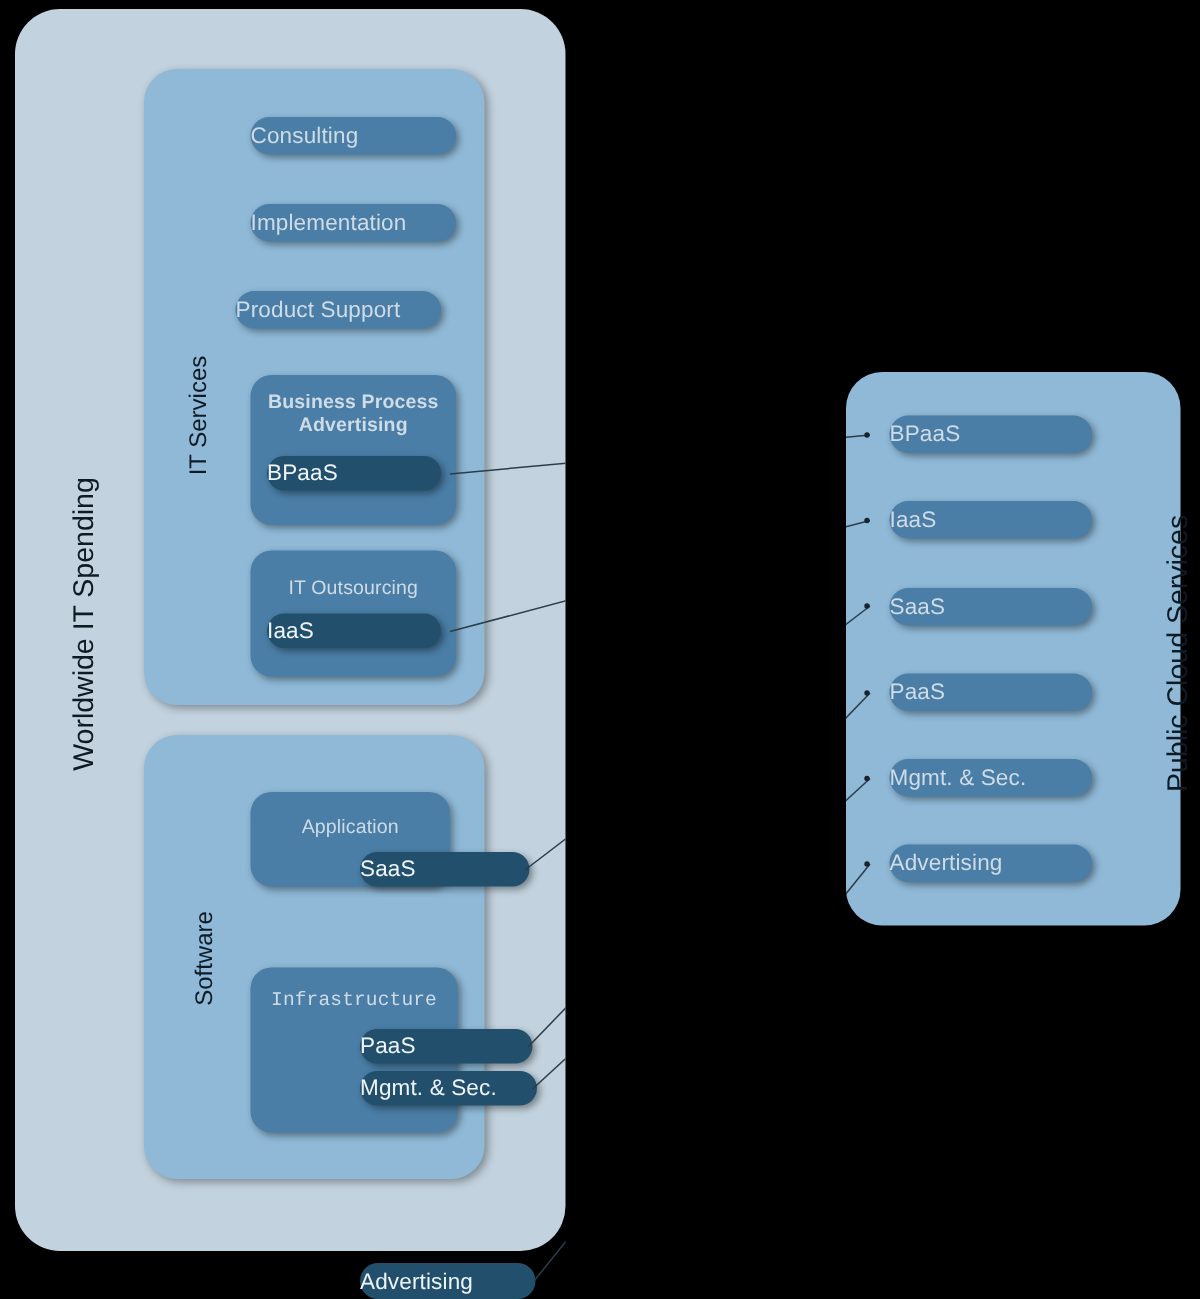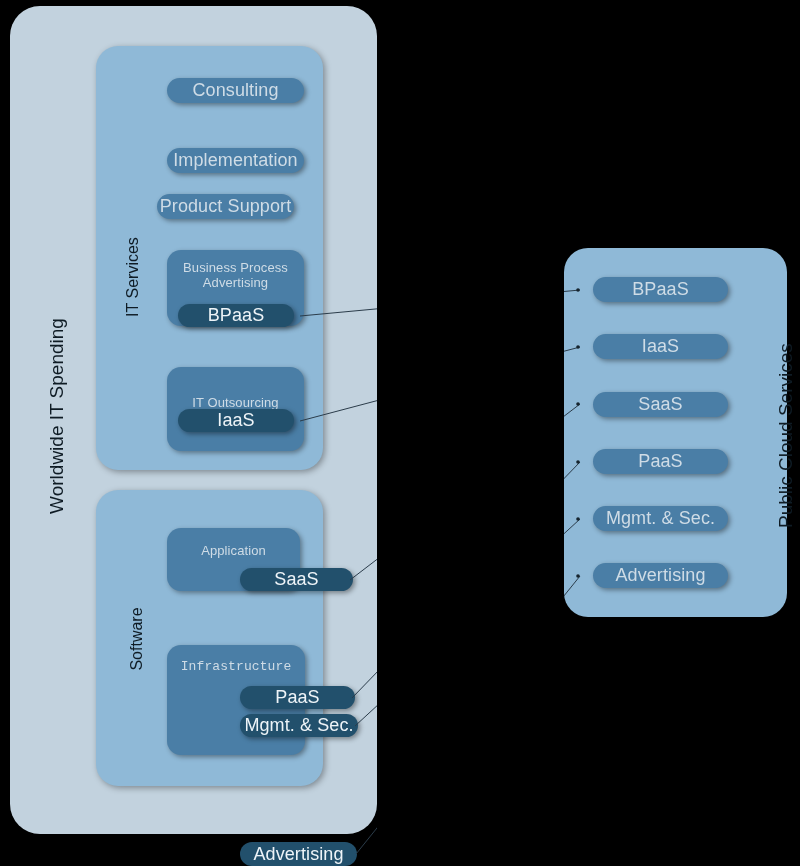"Consulting" .pill { font-size: 18px -> 15px; justify-content: center -> flex-start }
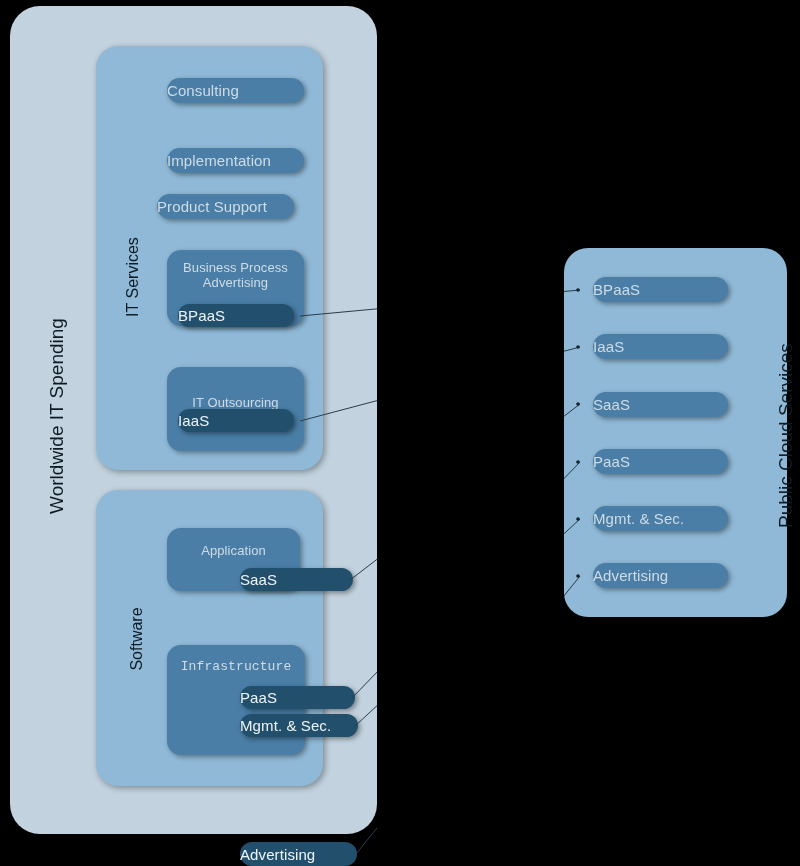"Implementation" div.pill { top: 148px -> 136px }
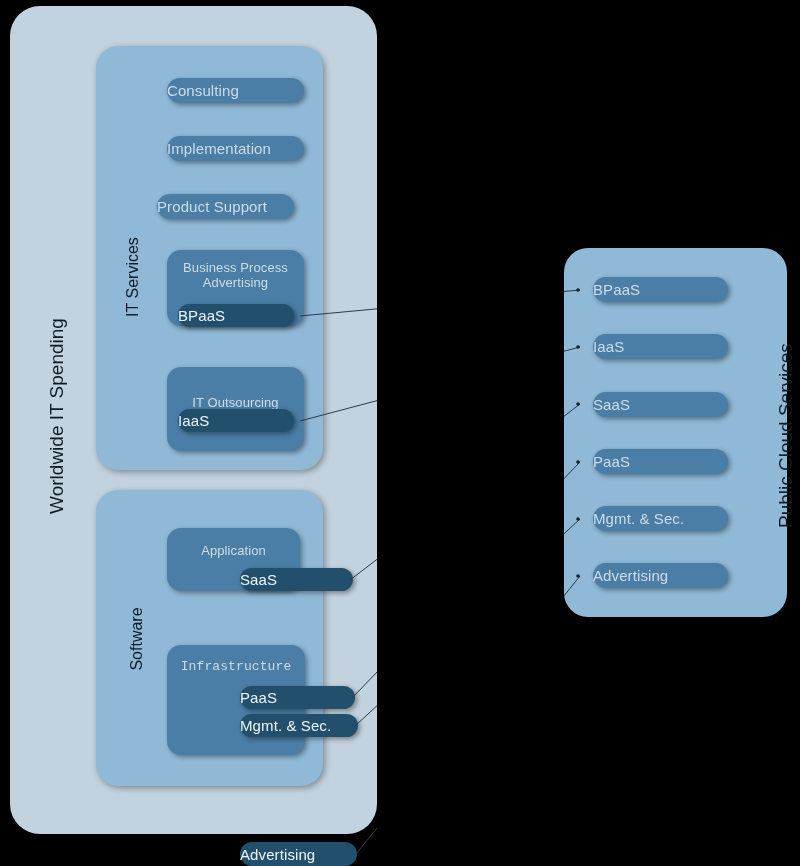"Business Process" div.sub-box { font-weight: none -> bold; height: 76px -> 100px }
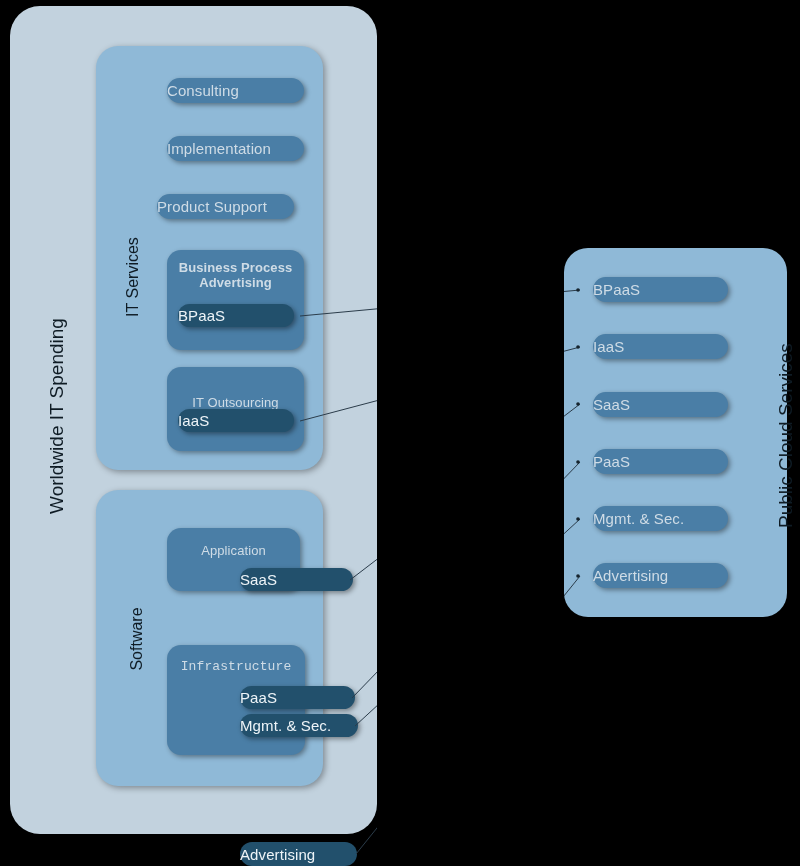"IT Outsourcing" div.sub-box-title { top: 28px -> 17px }
